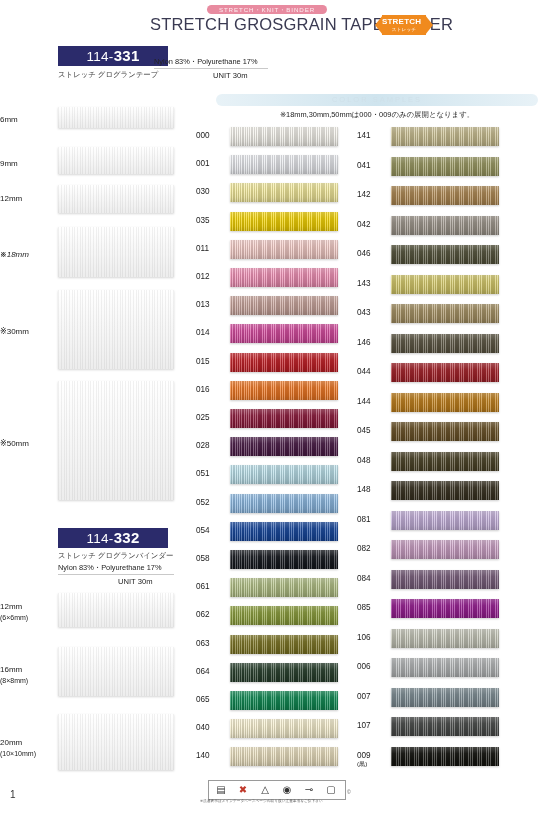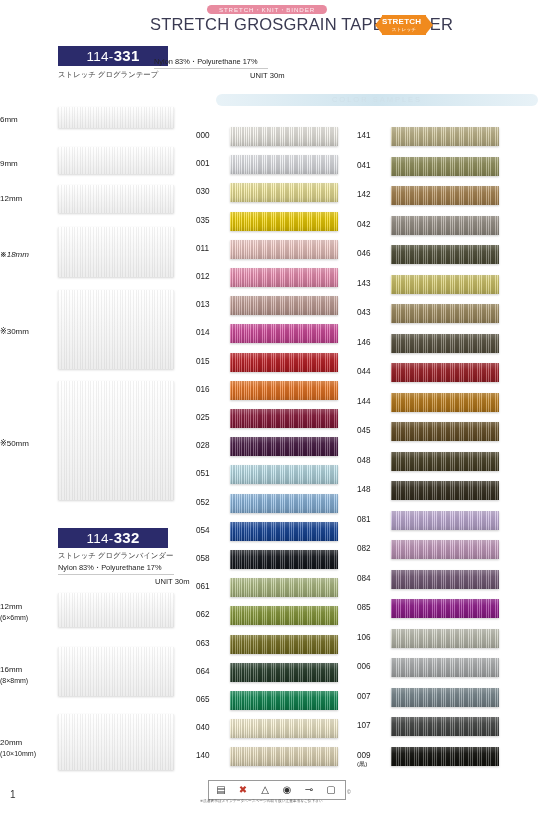"UNIT 30m" .prod-unit { margin-left: 37px -> none }
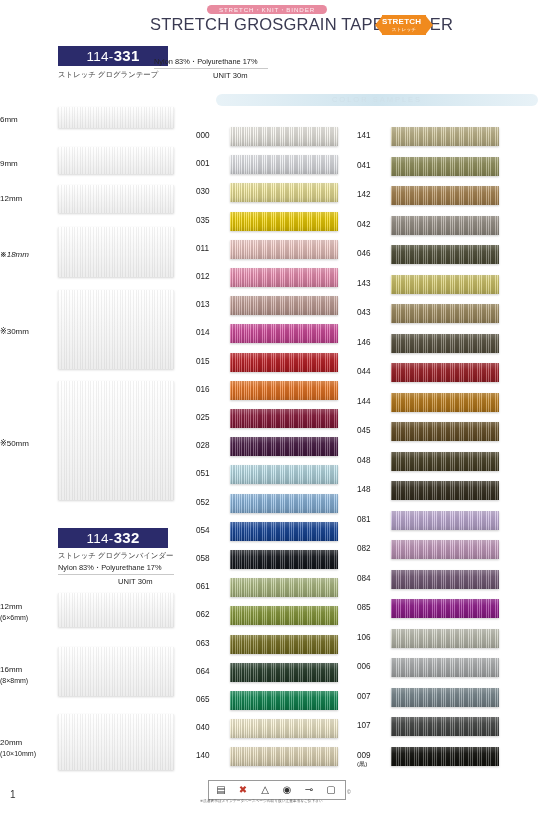"※18mm,30mm,50mmは000・009のみの展開となります。" div.cs-note { html: none -> <div>※18mm,30mm,50mmは000・009のみの展開となります。</div> }
